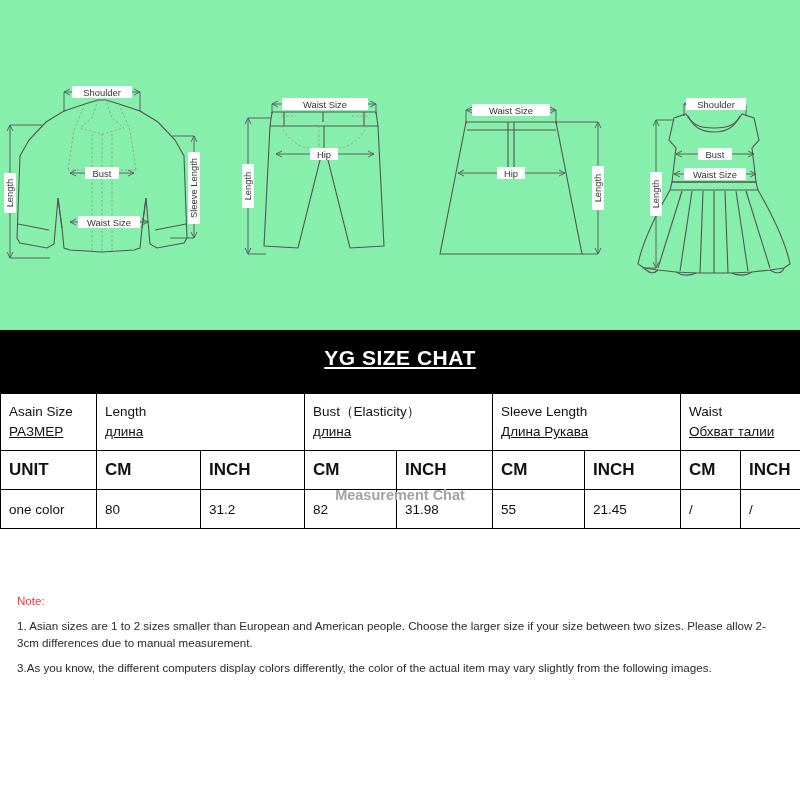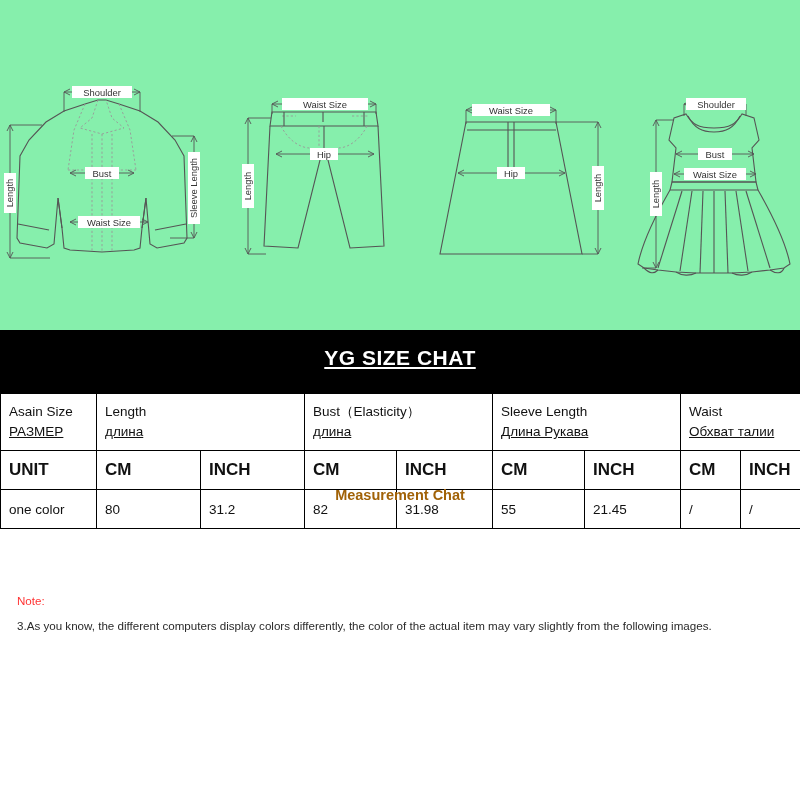"Measurement Chat" .measure-title { color: #a16207 -> #a3a3a3 }
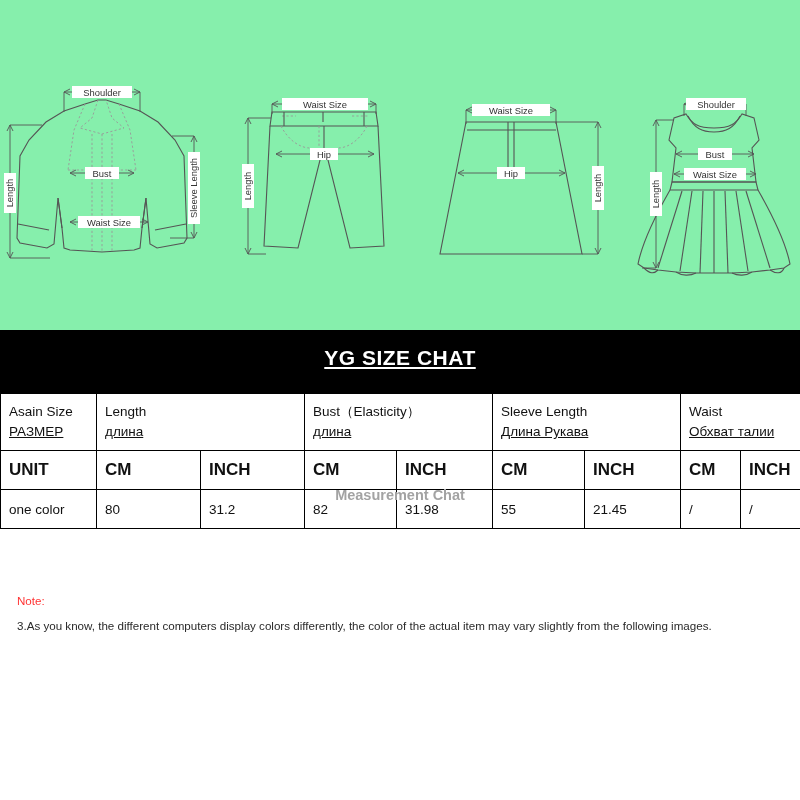"1. Asian sizes are 1" p { html: none -> <p>1. Asian sizes are 1 to 2 sizes smaller than European and American people. Choose the larger size if your size between two sizes. Please allow 2-3cm differences due to manual measurement.</p> }
